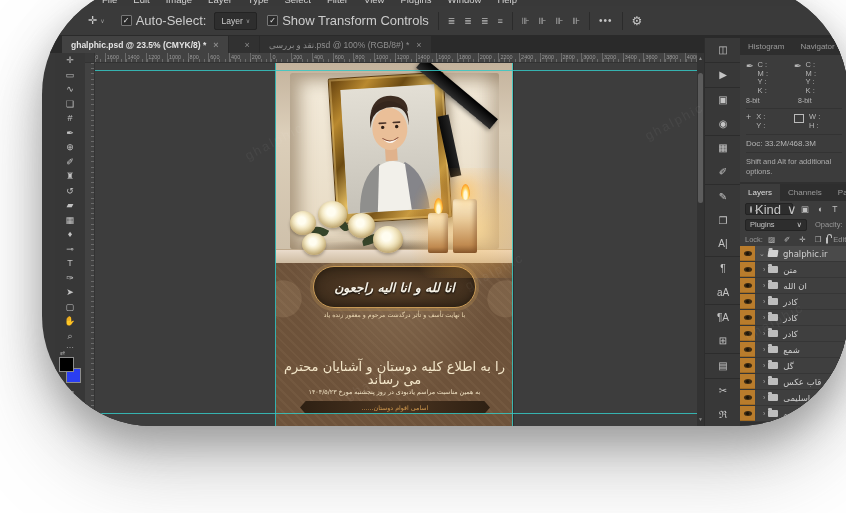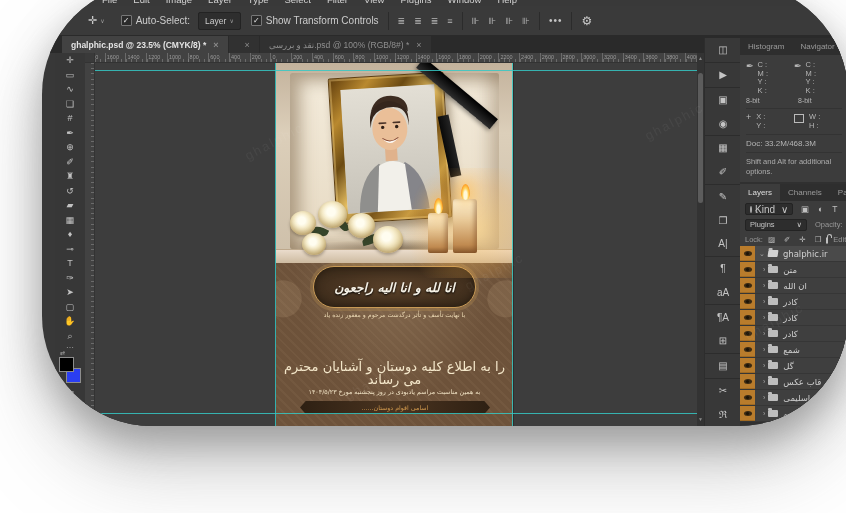"Auto-Select:" .ob-label { font-size: 10px -> 13px }
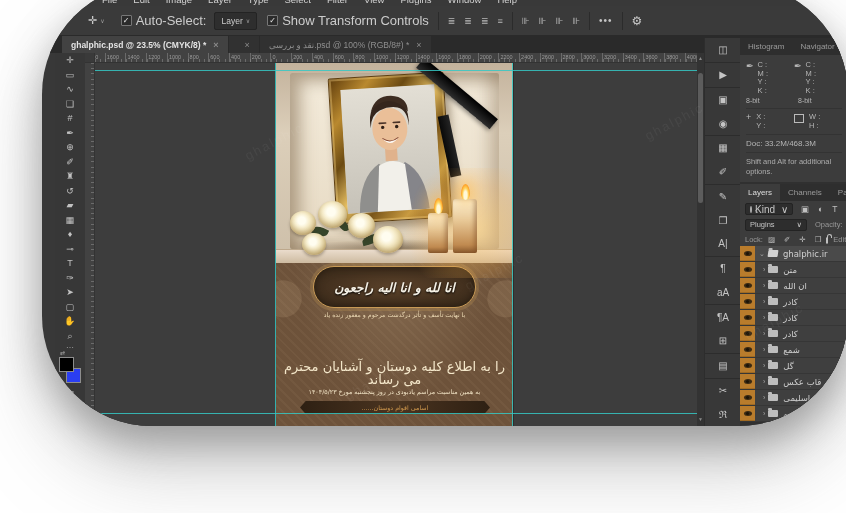"Kind" .search-box span { font-size: 10px -> 13px }
